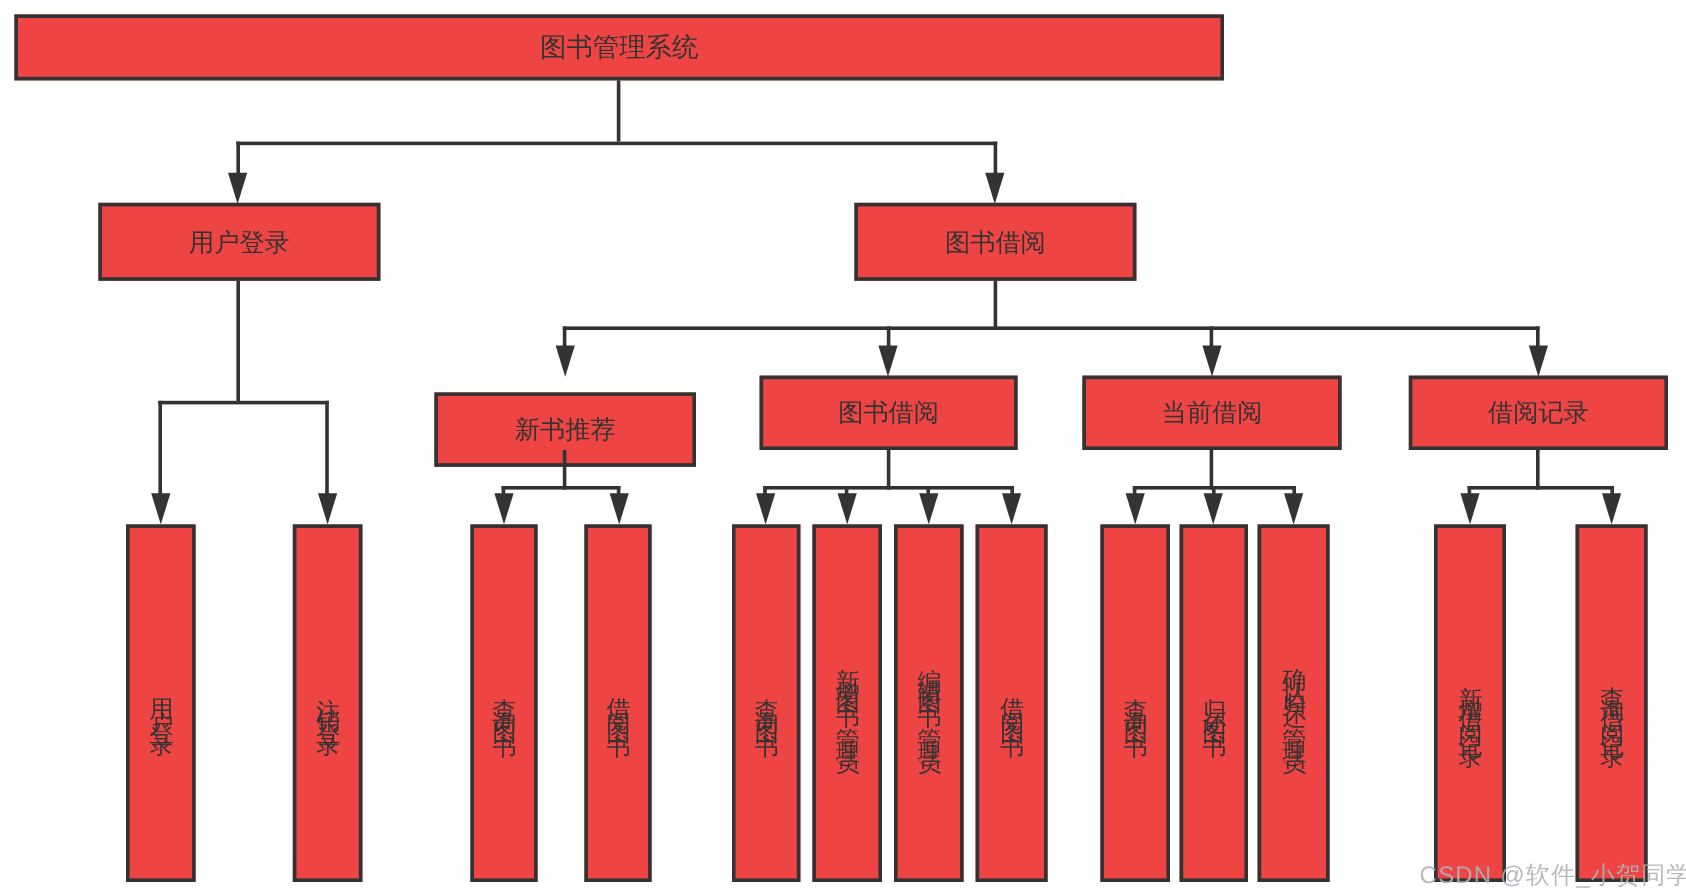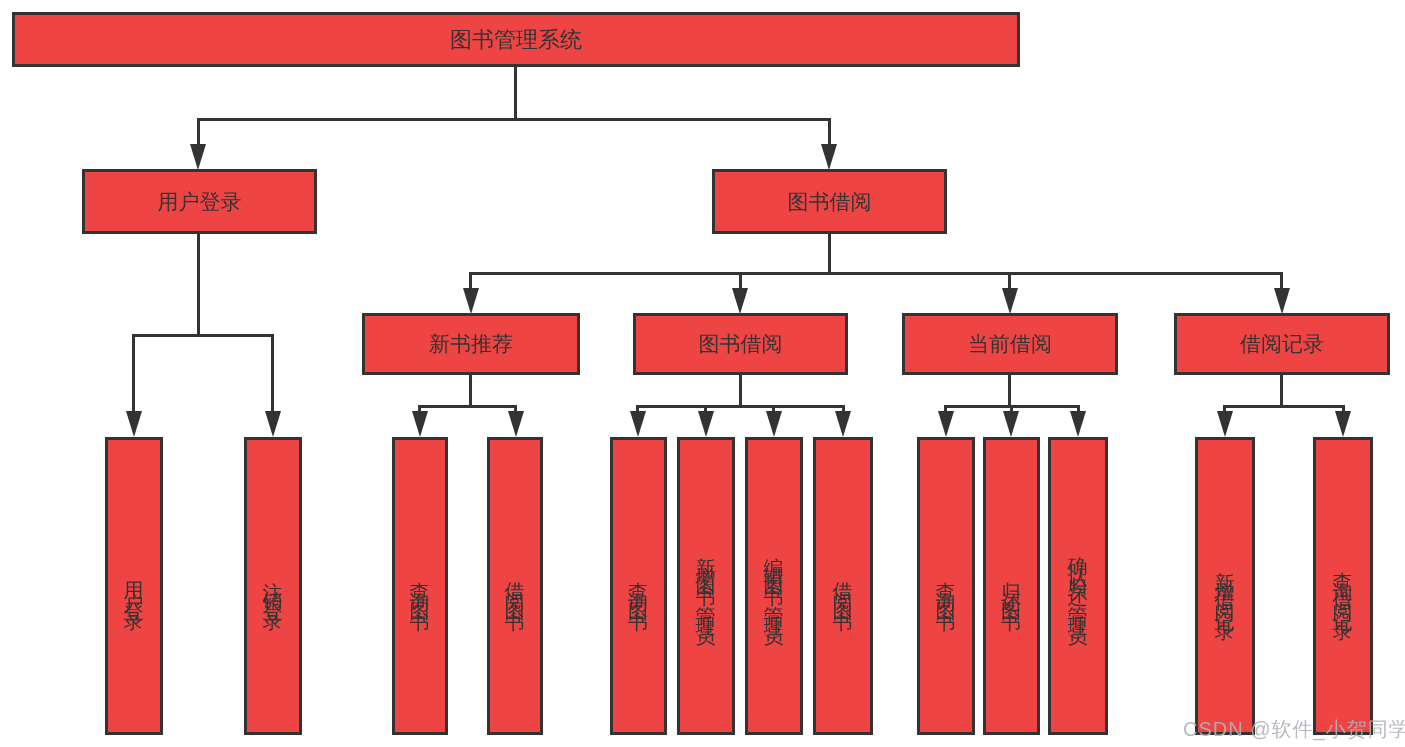"新书推荐" div.box { top: 313px -> 327px }
